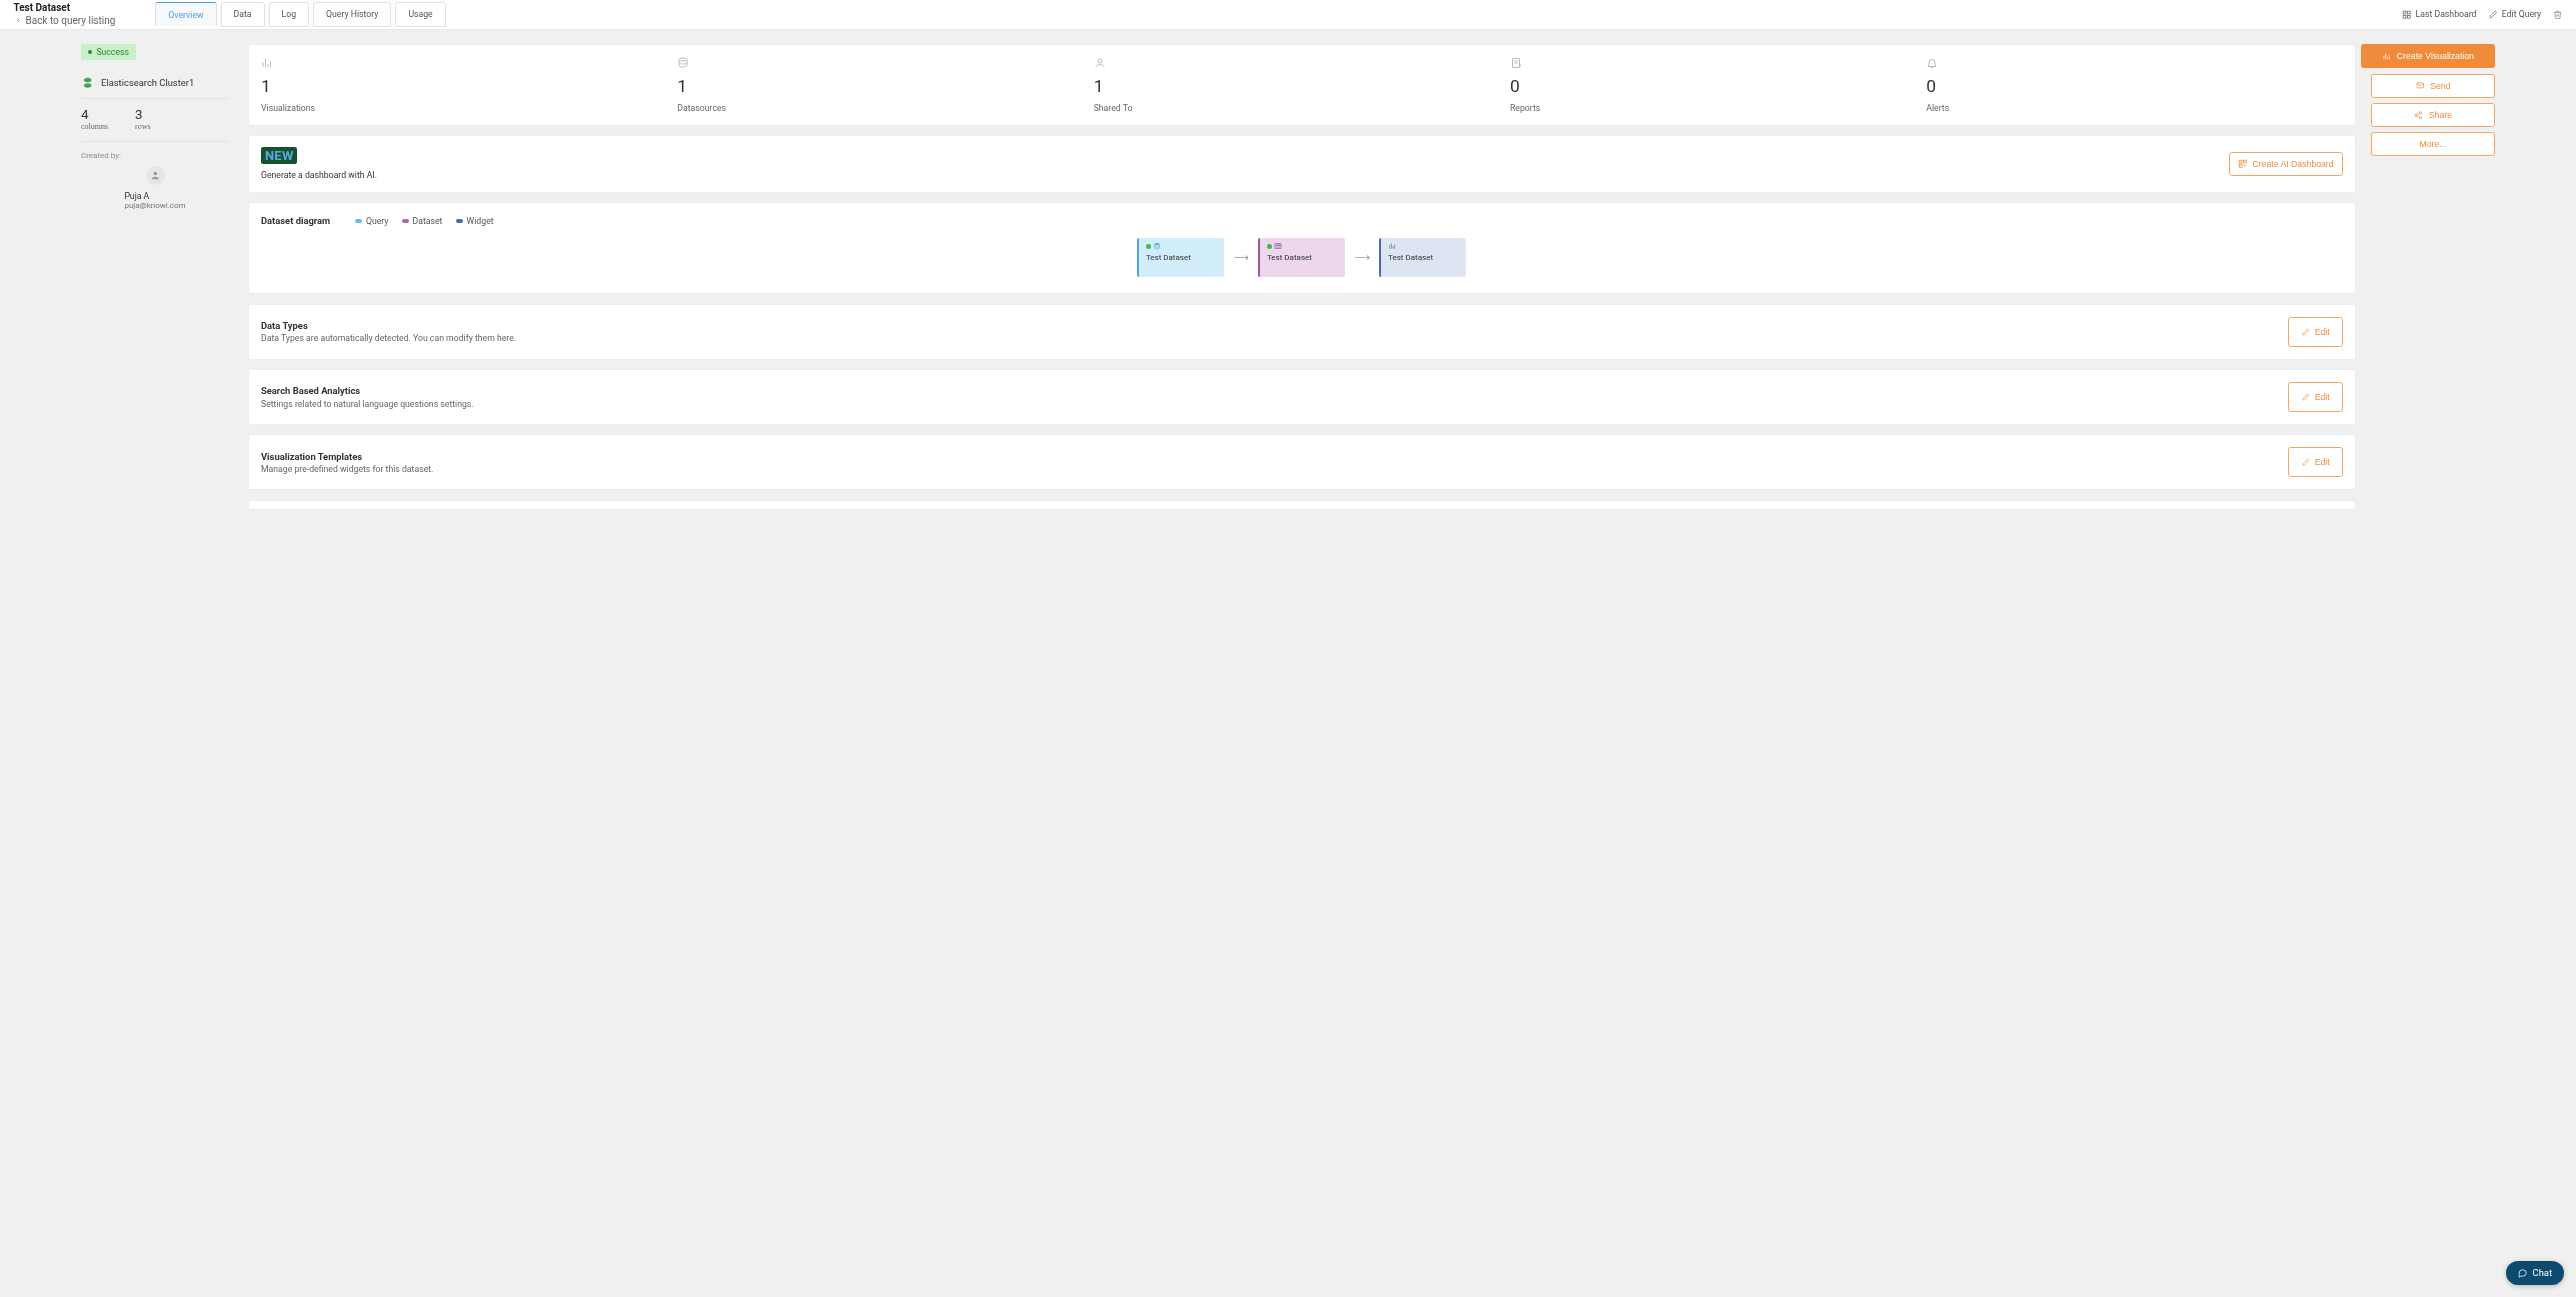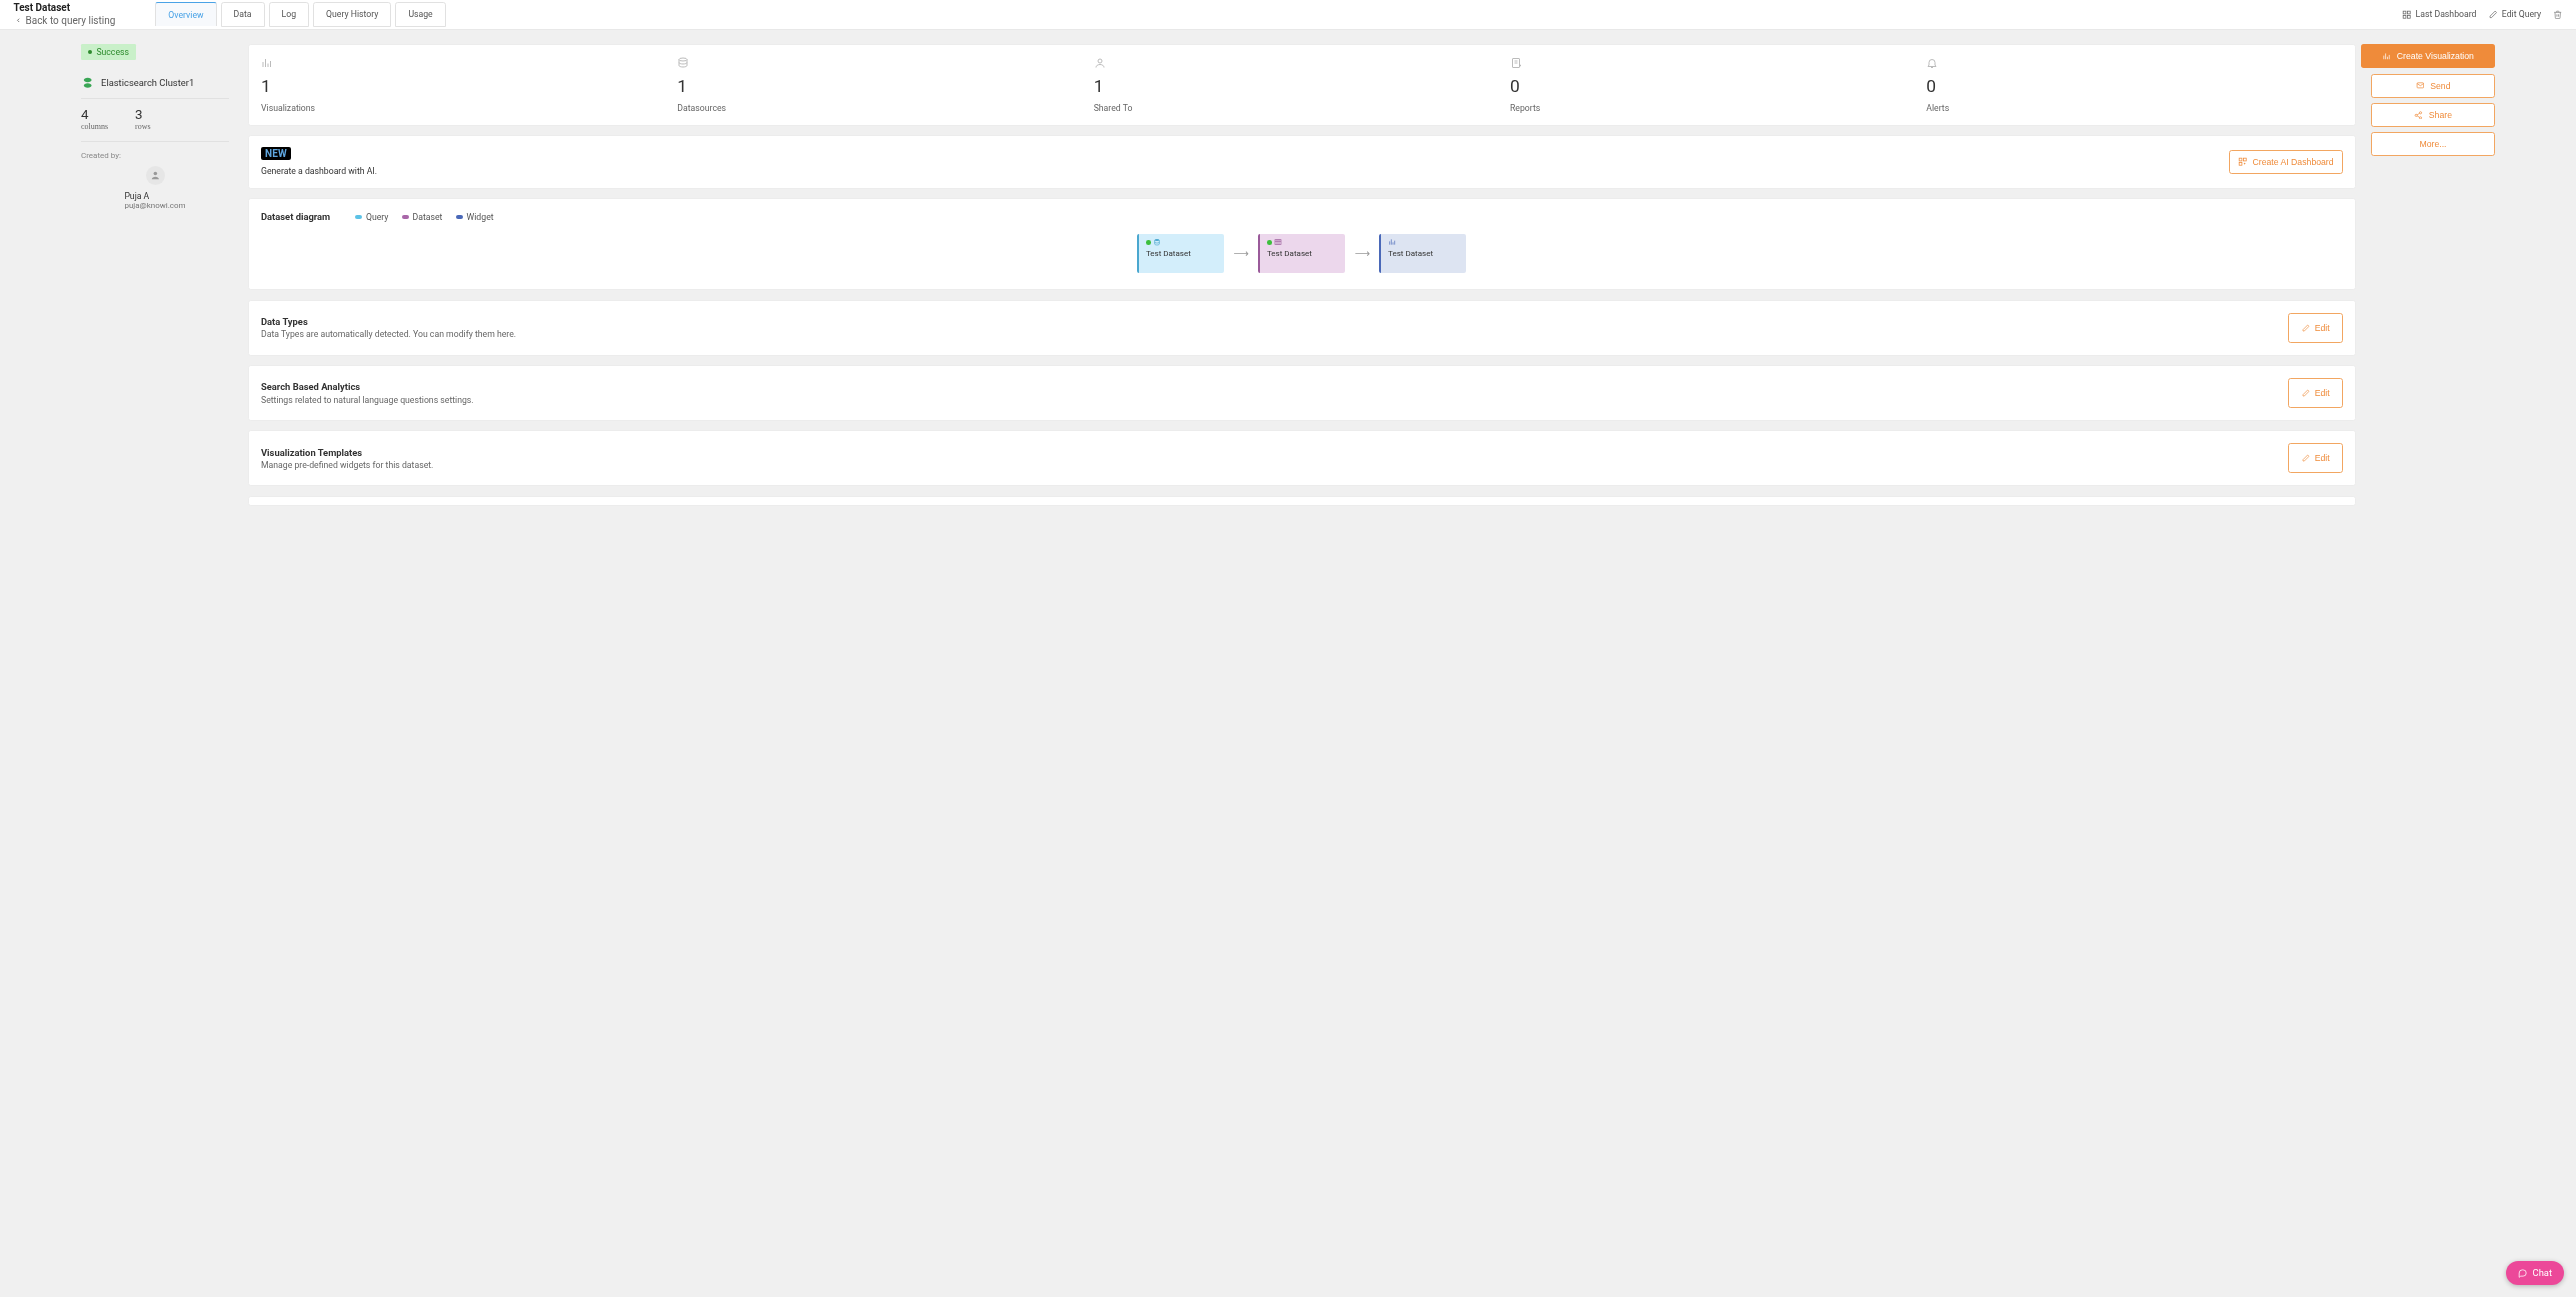"NEW" .new-pill { background: #000000 -> #14532d; font-size: 10px -> 13px }
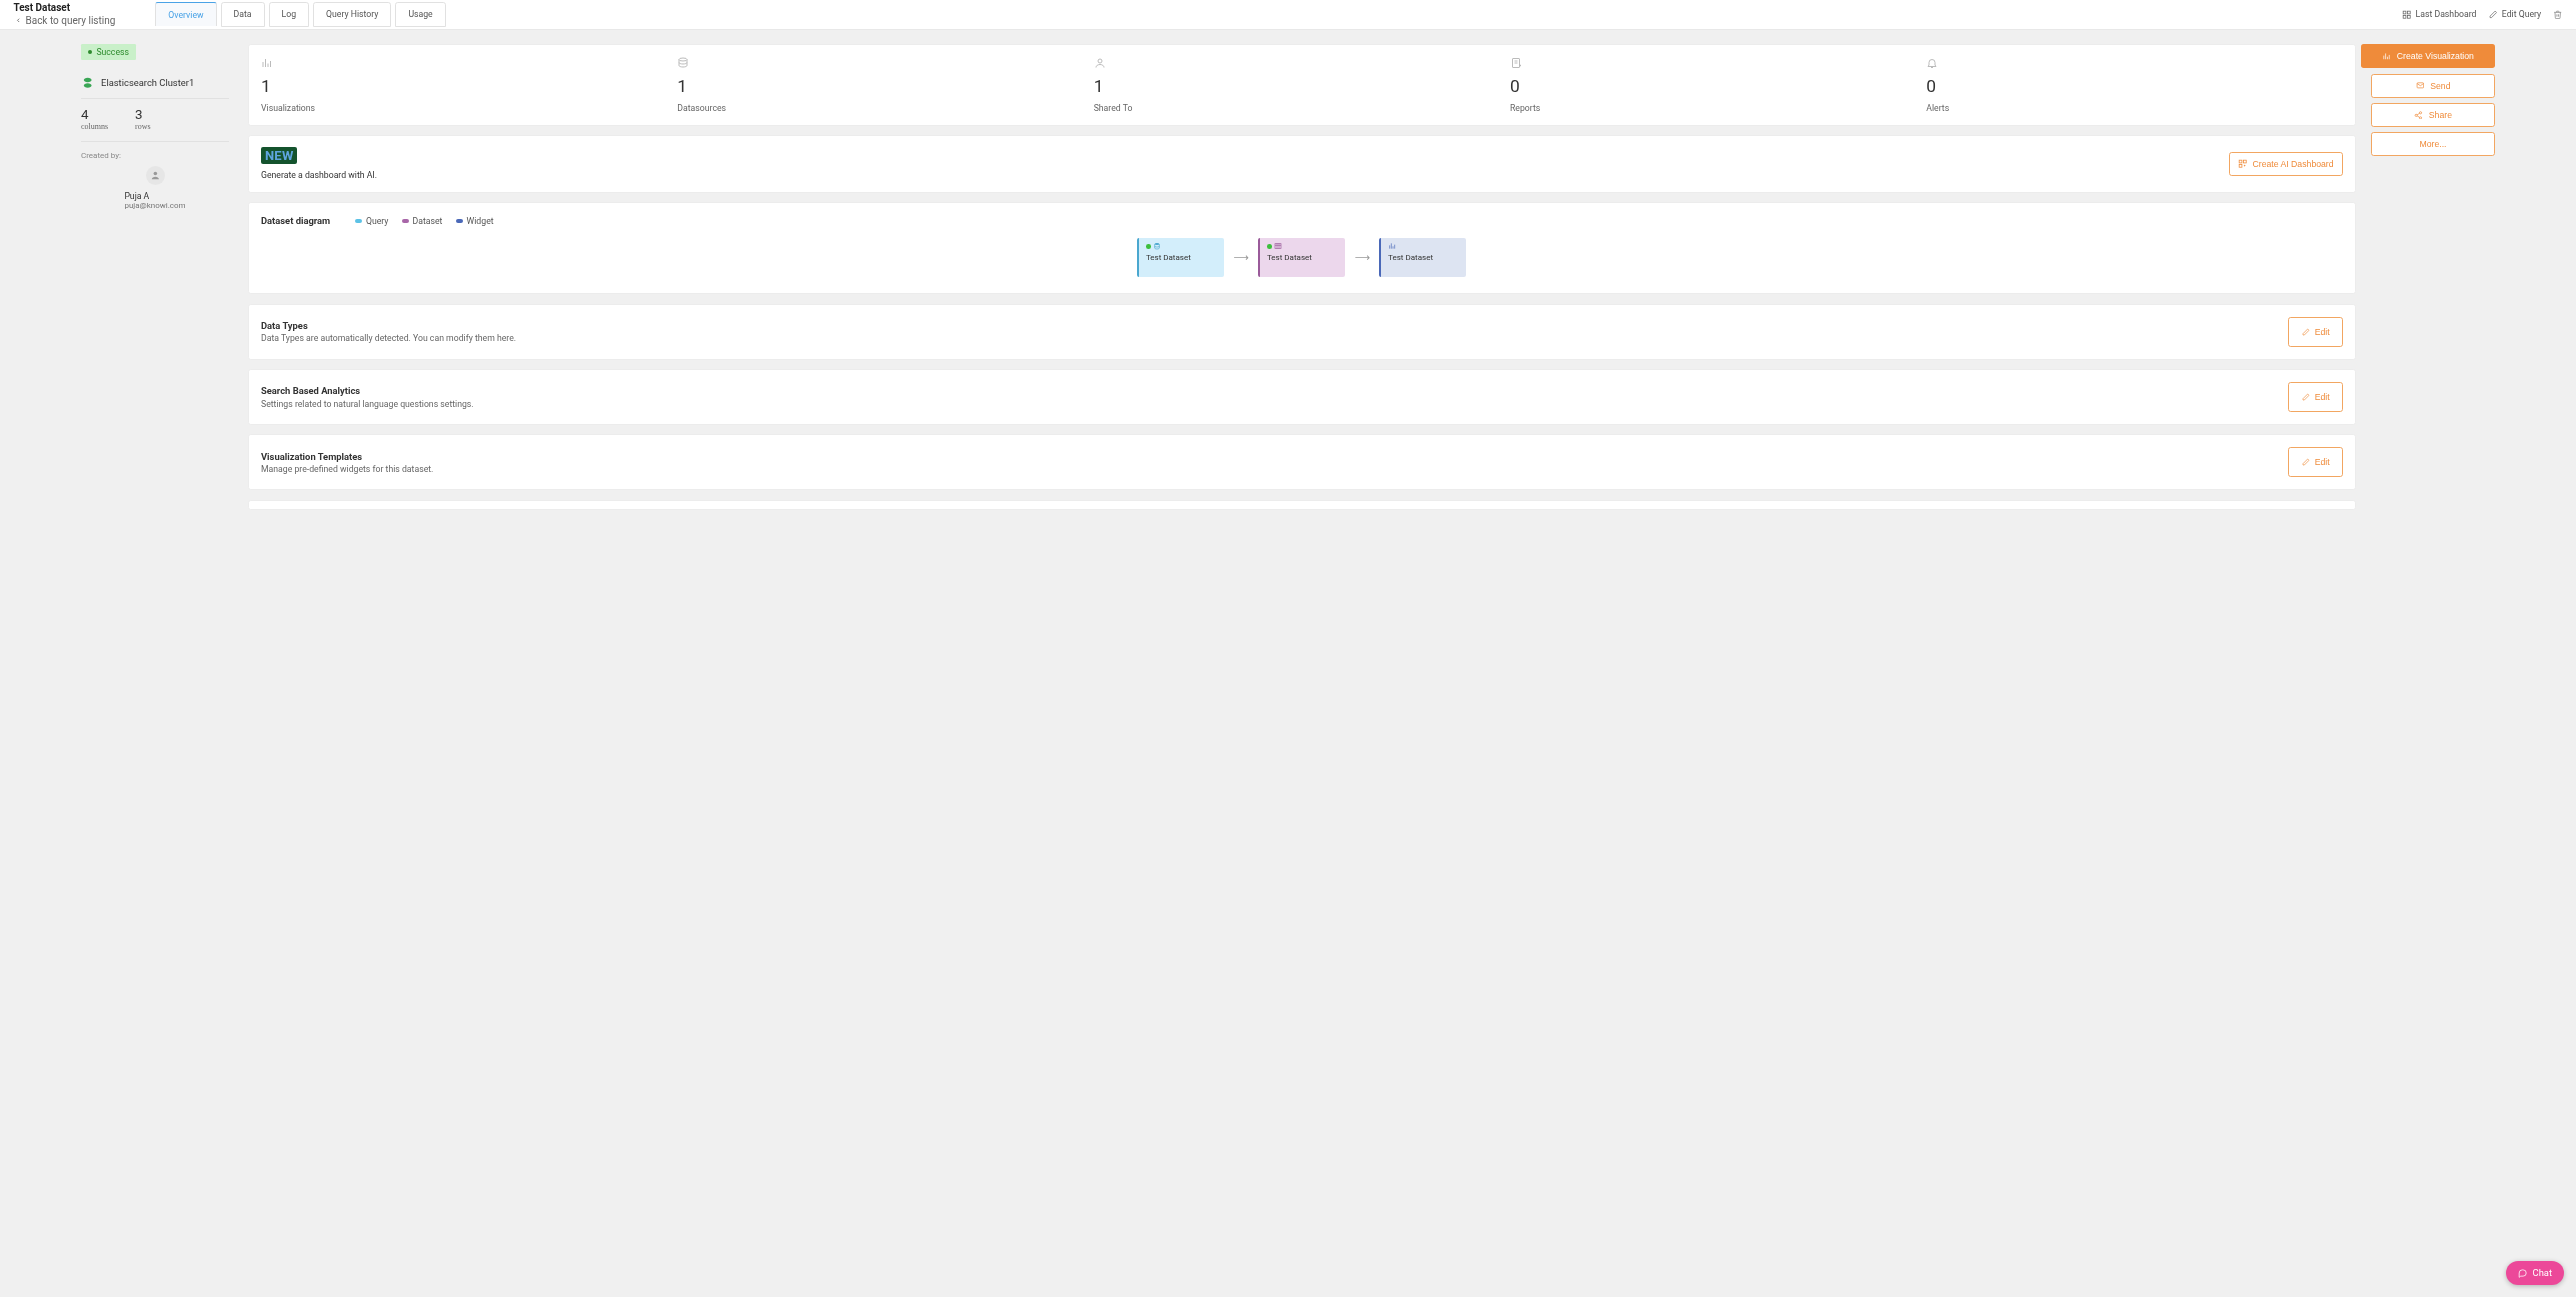"Chat" .chat-float { background: #ec4899 -> #0c4a6e }
